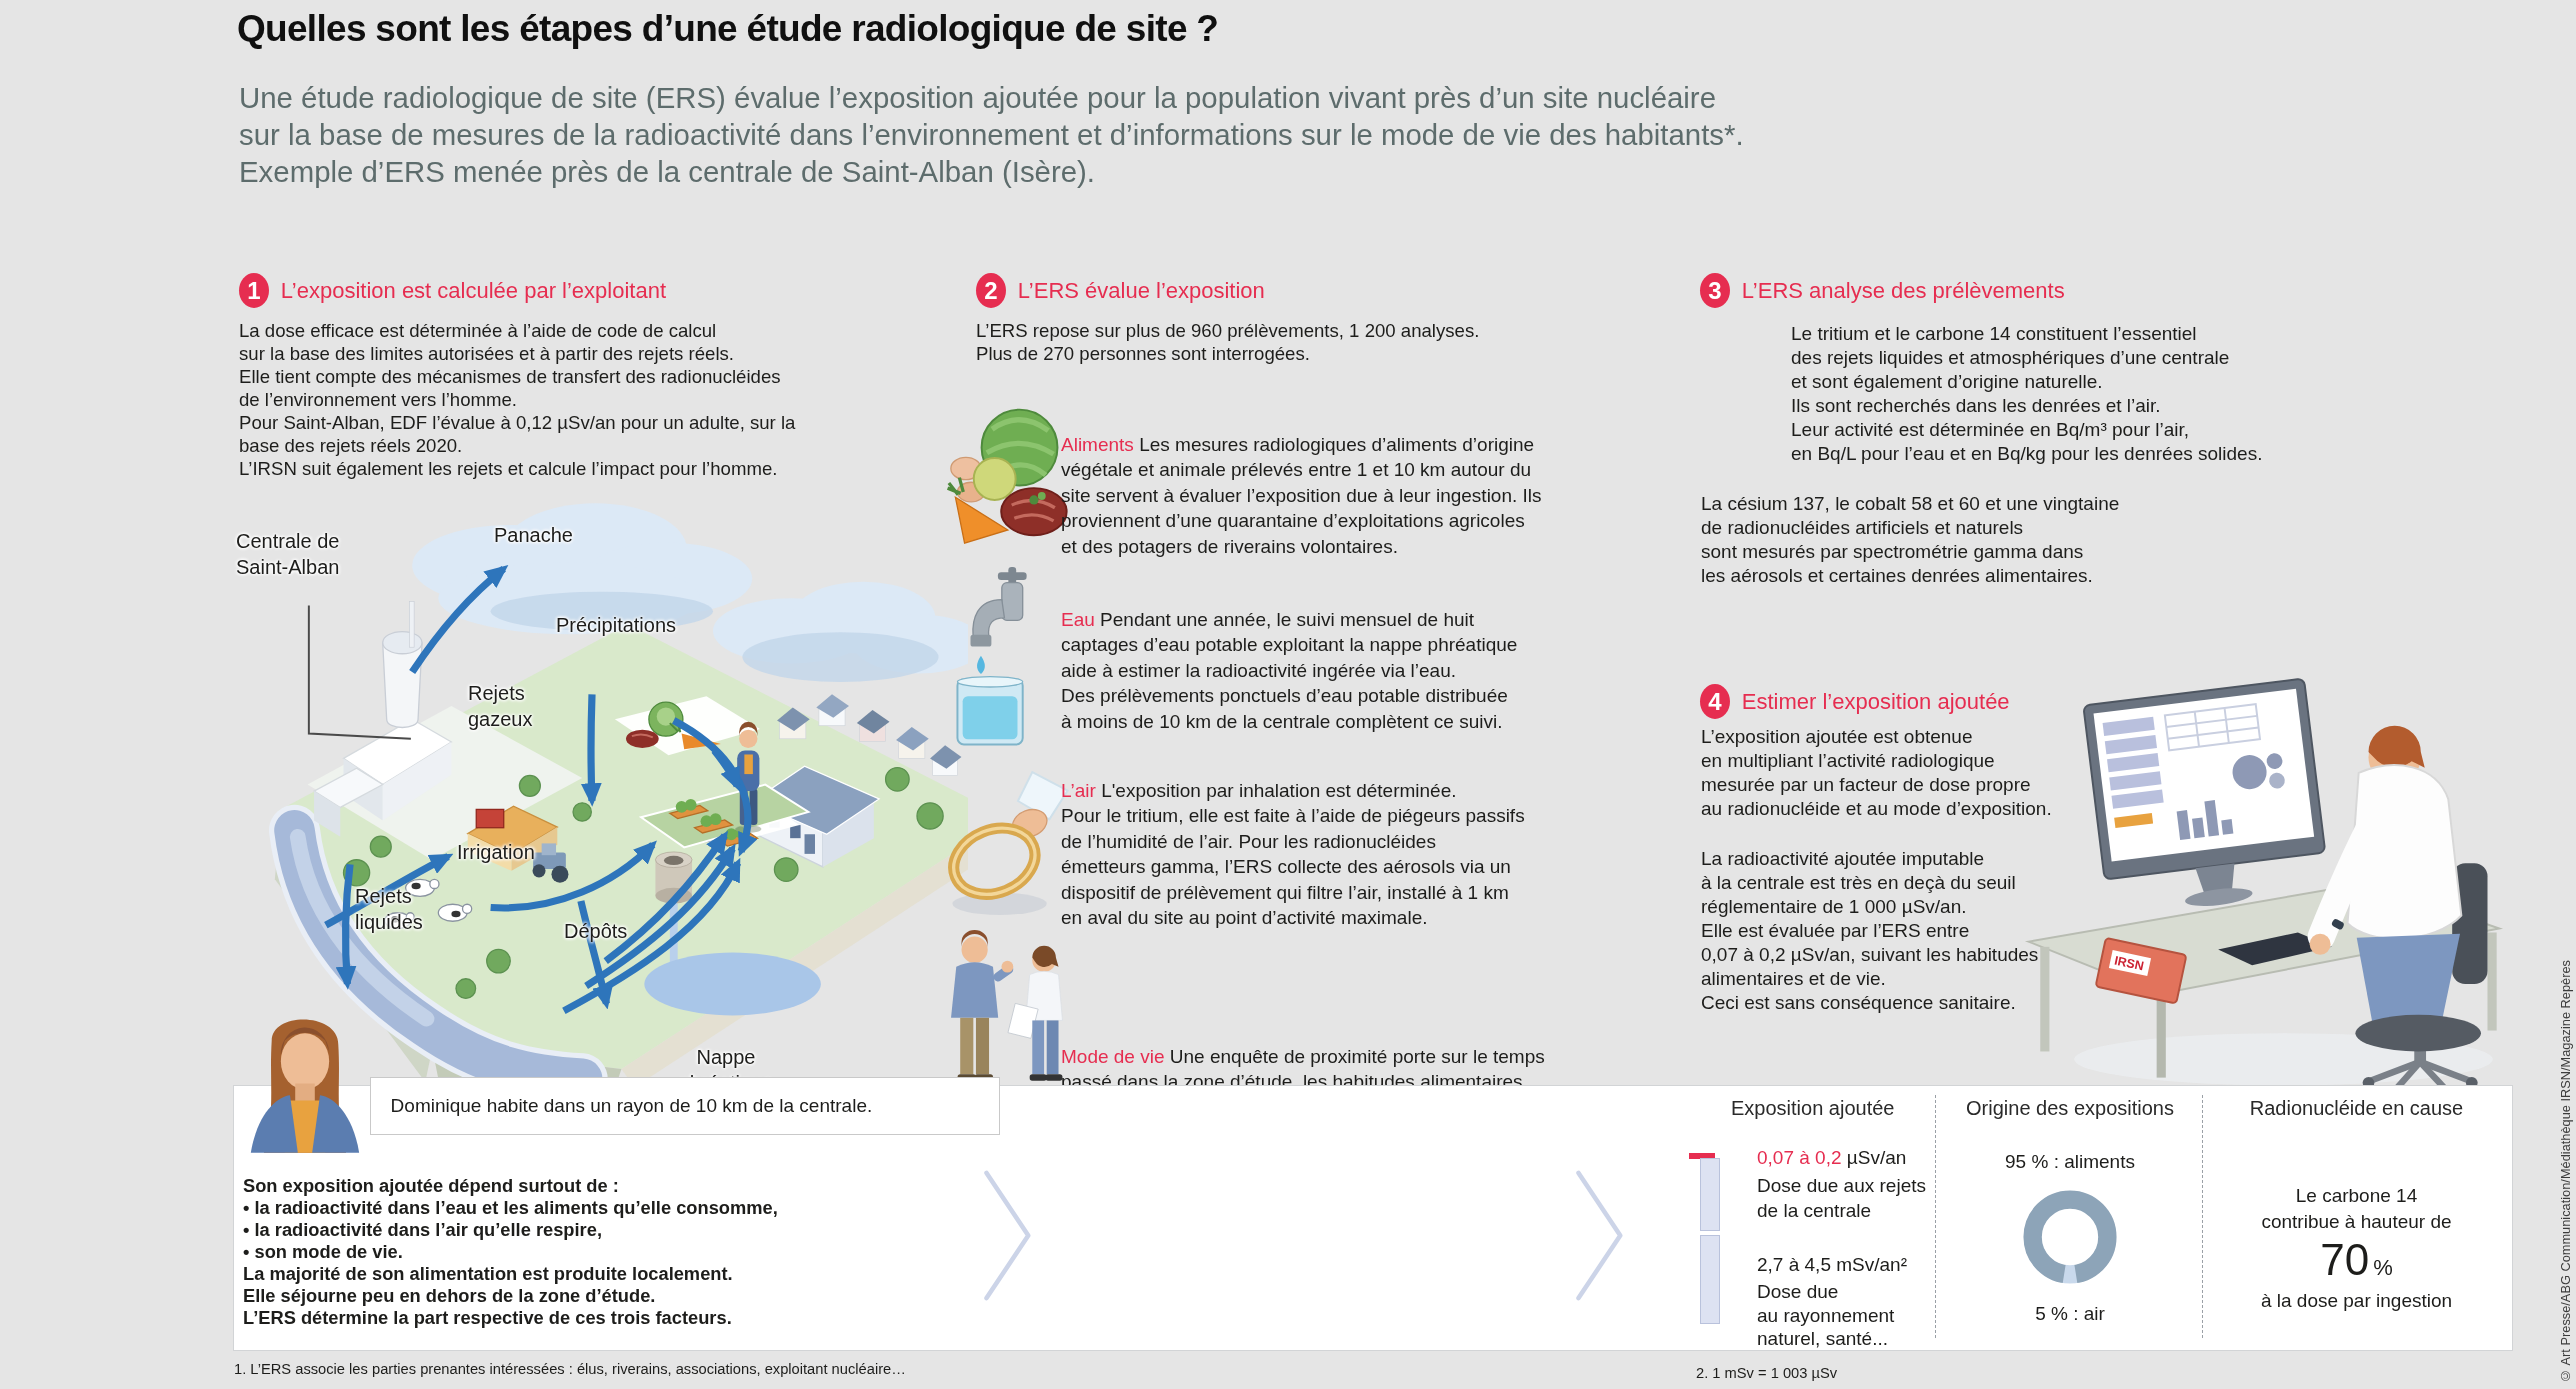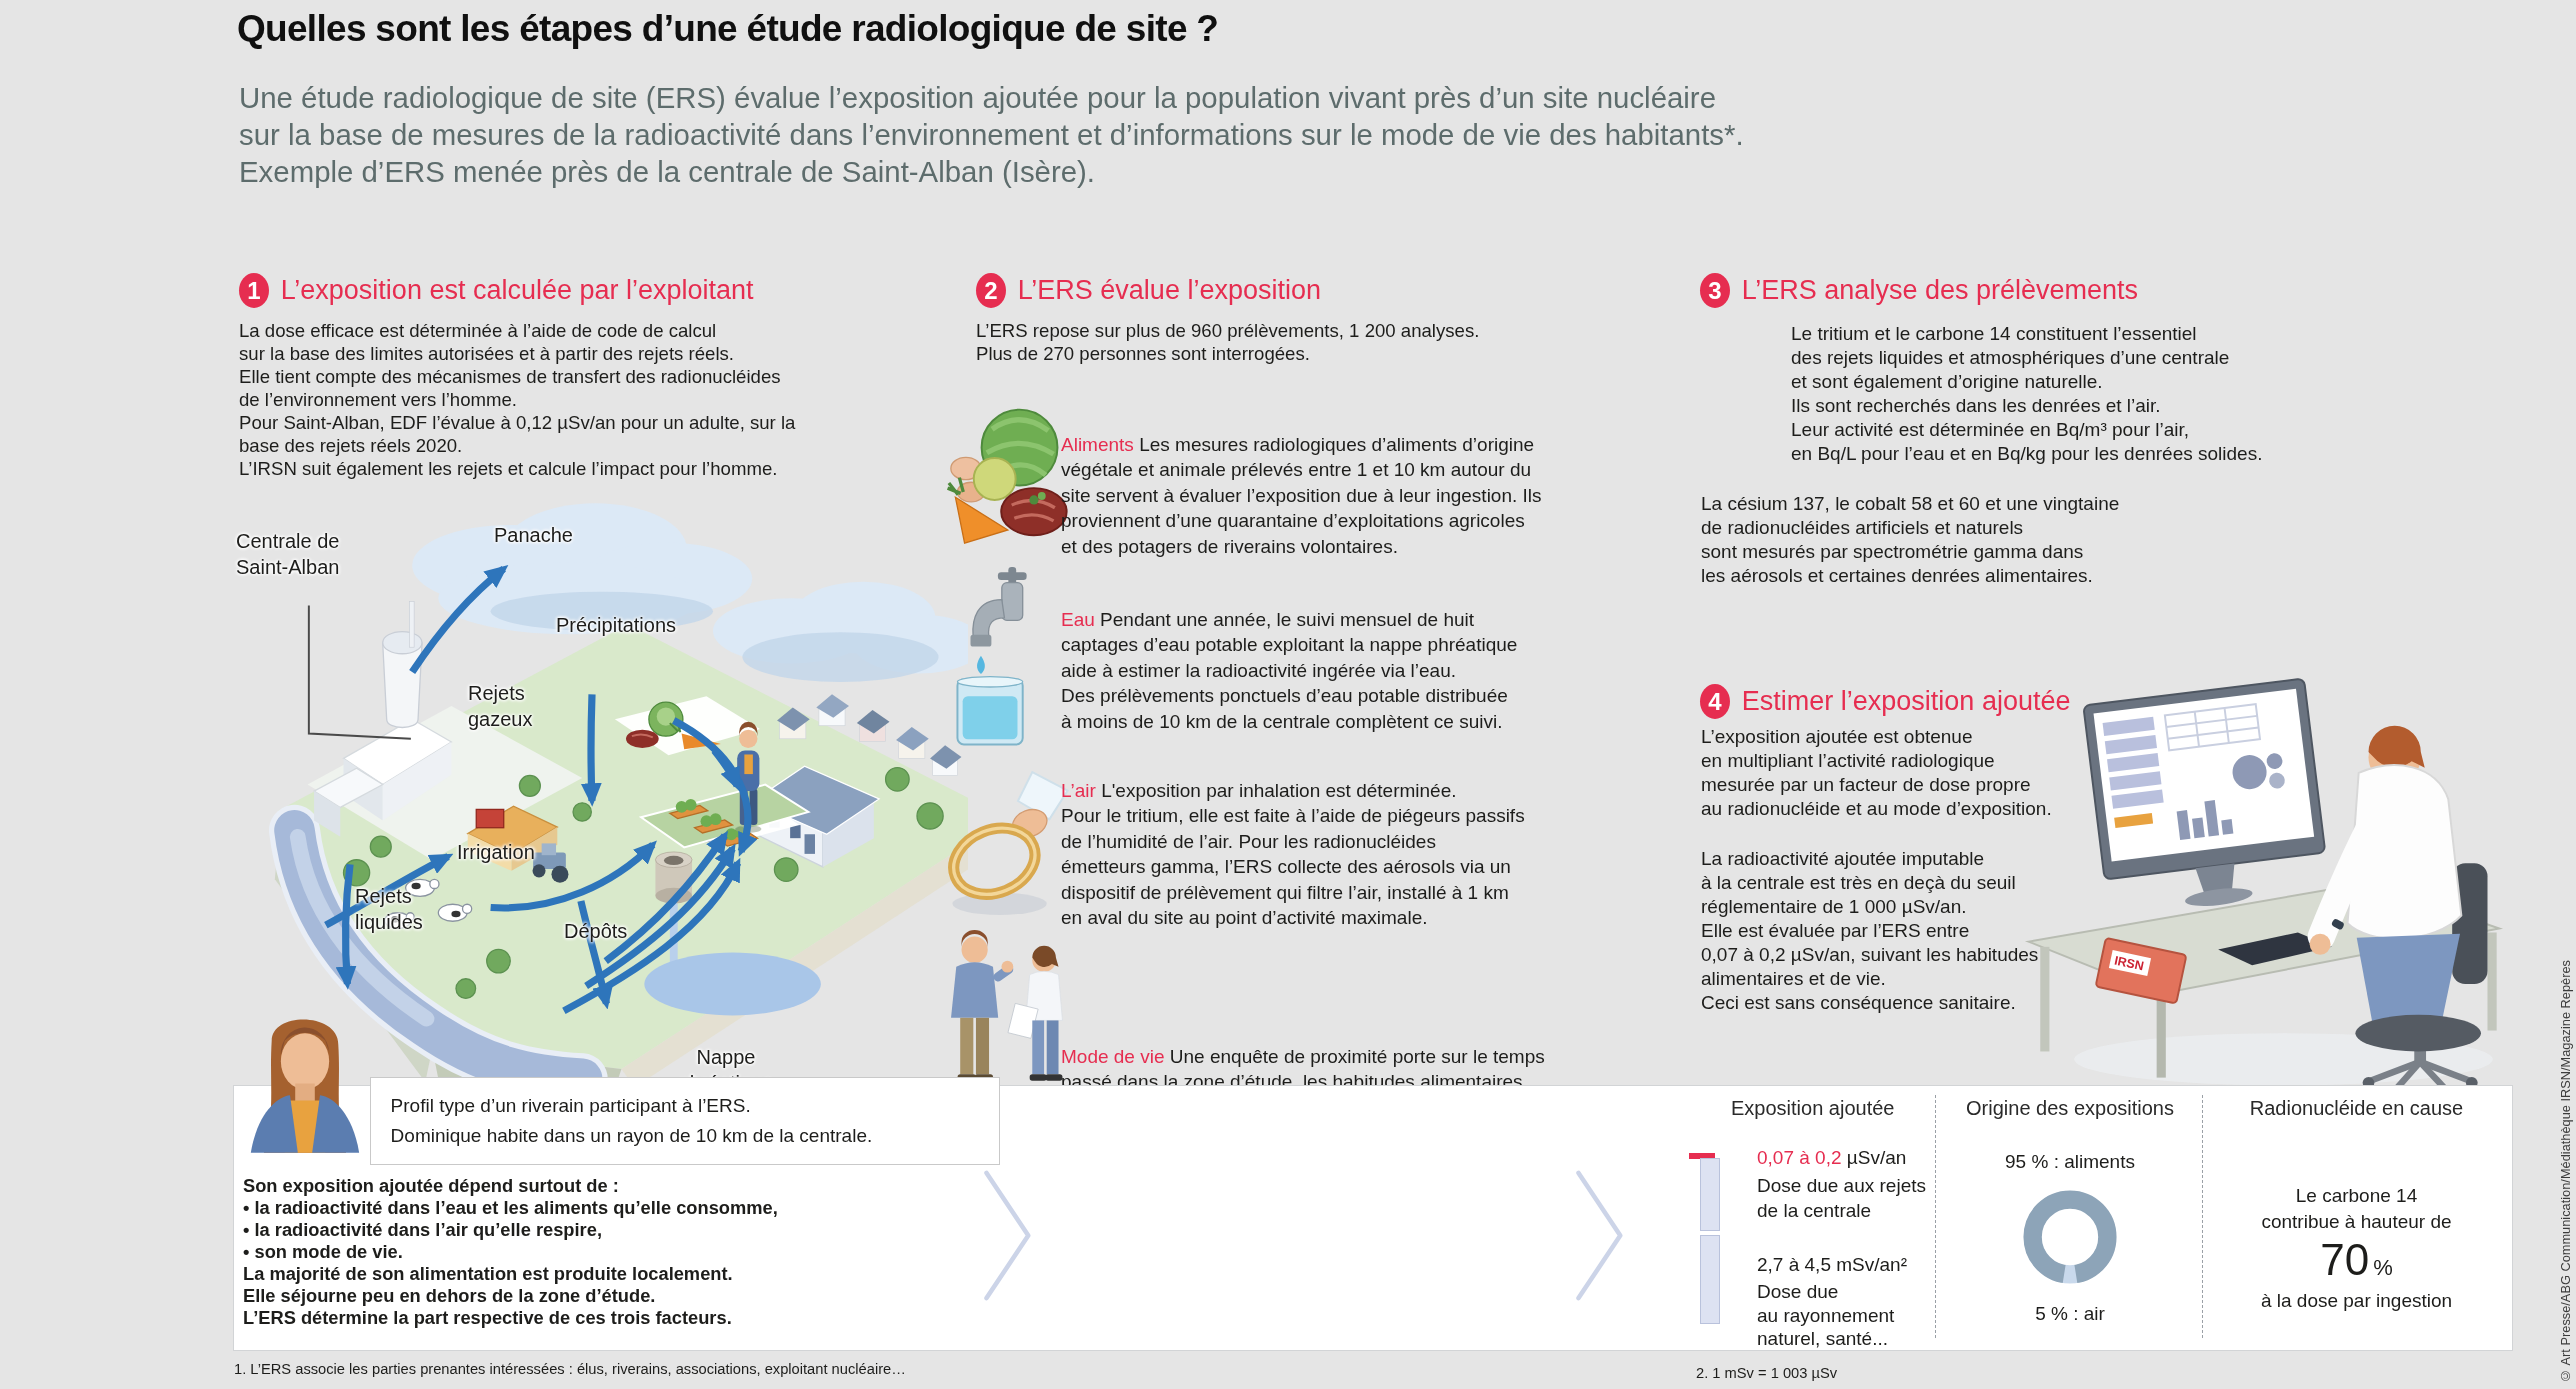"L’exposition est calculée par" .step-title { font-size: 27px -> 22px }
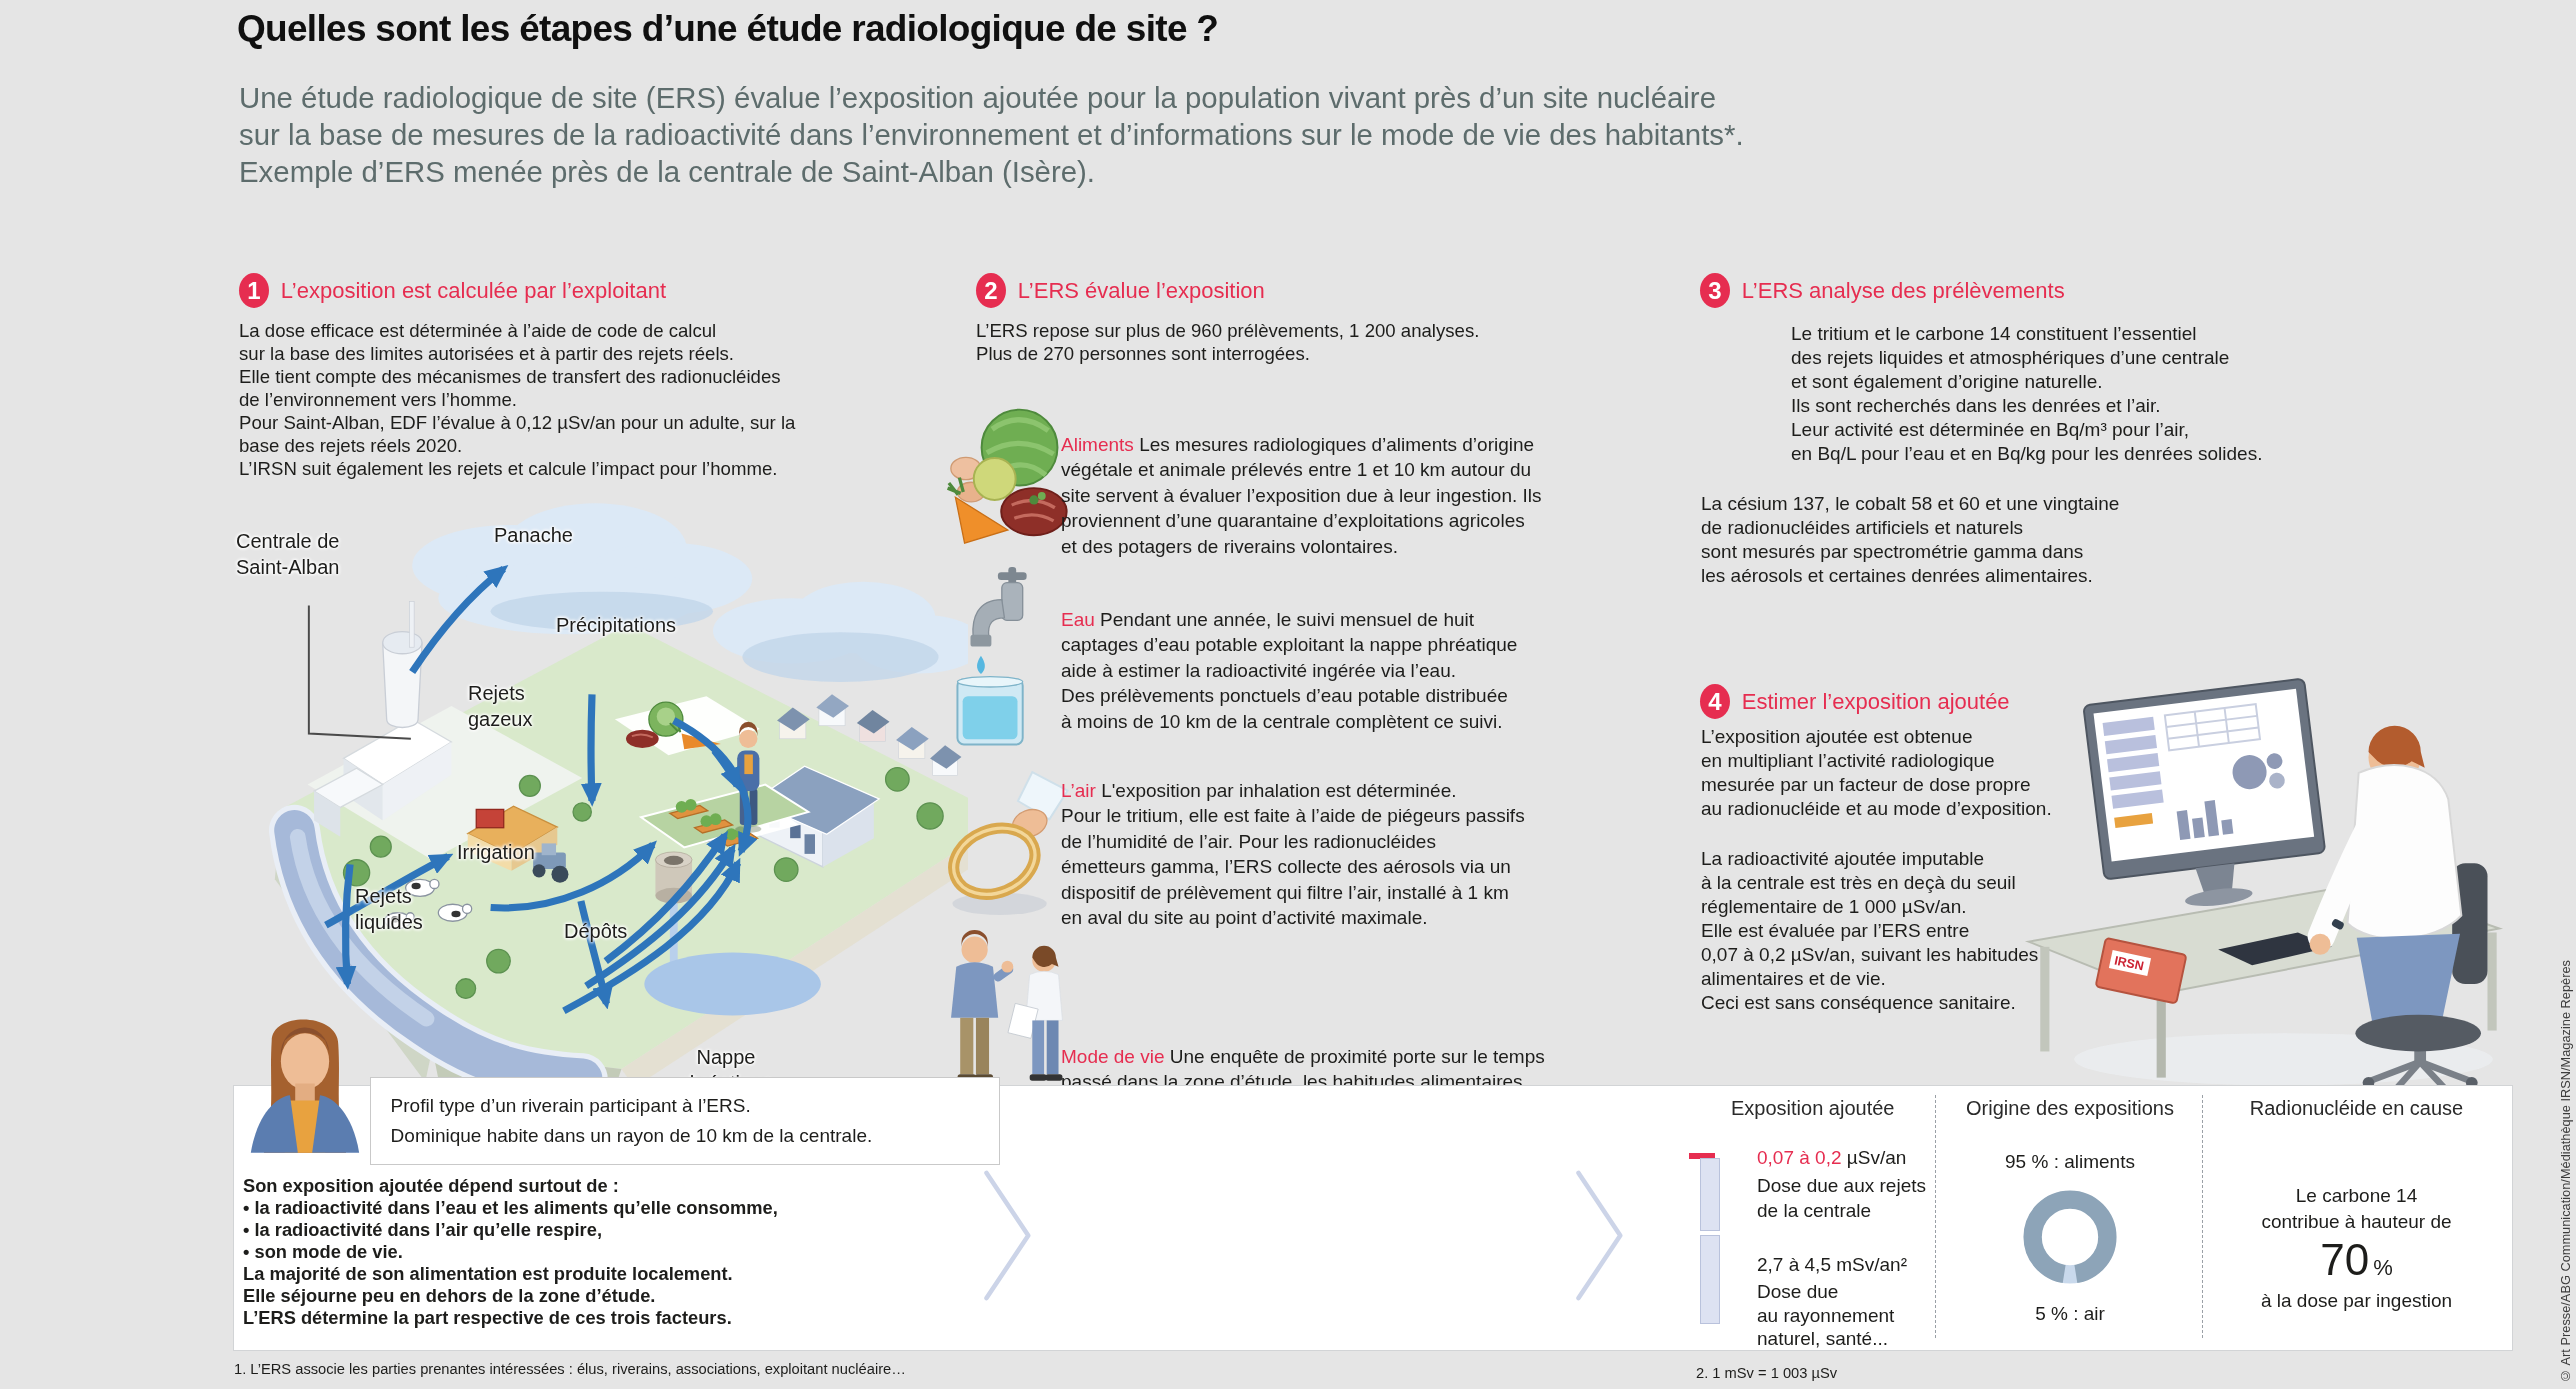"Profil type d’un riverain participant" div { html: <div>Profil type d’un riverain participant à l’ERS.</div> -> none }
